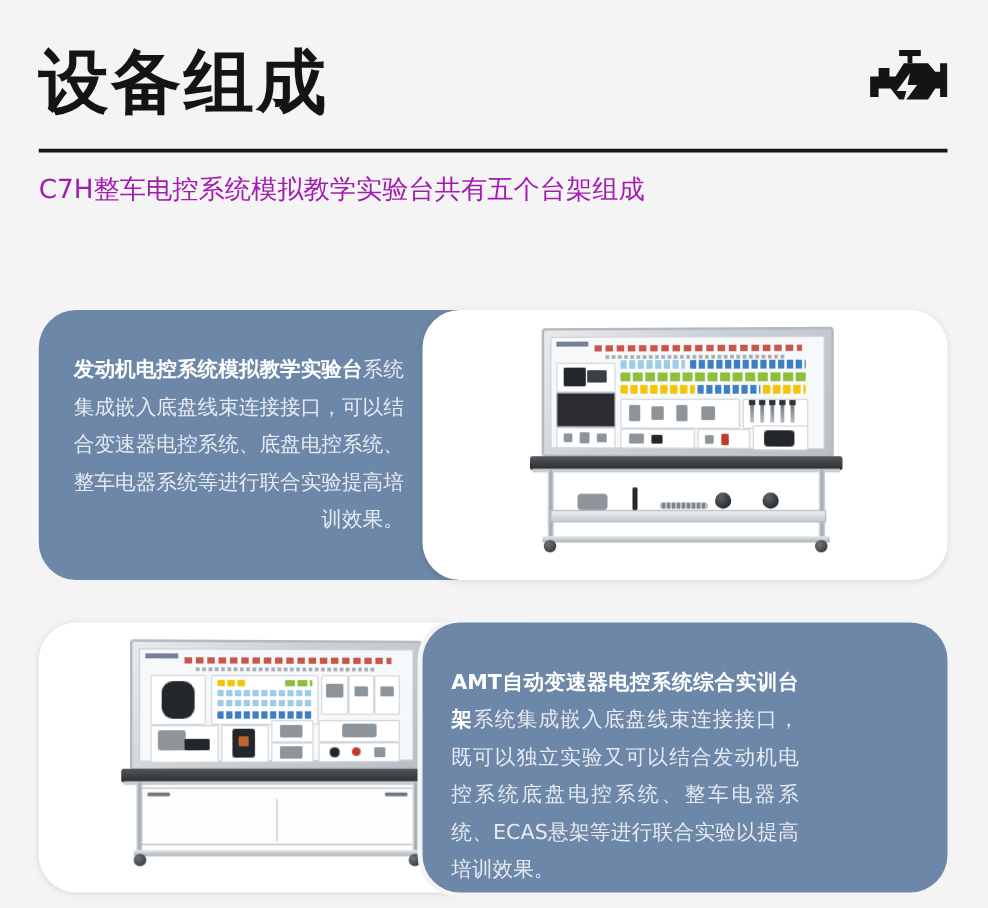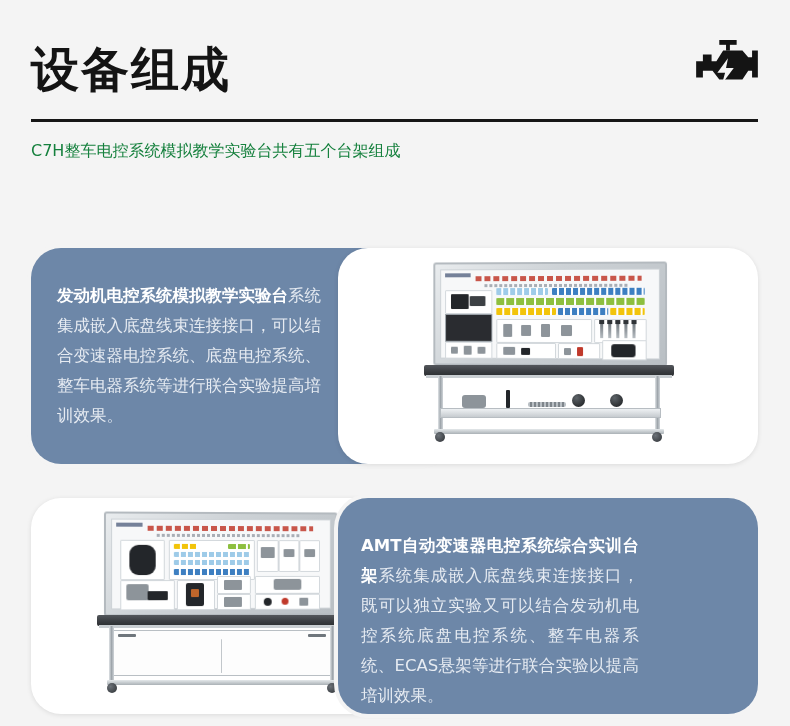"设备组成" .page-title { font-family: Liberation Sans, sans-serif -> Liberation Mono, monospace; font-size: 48px -> 56px }
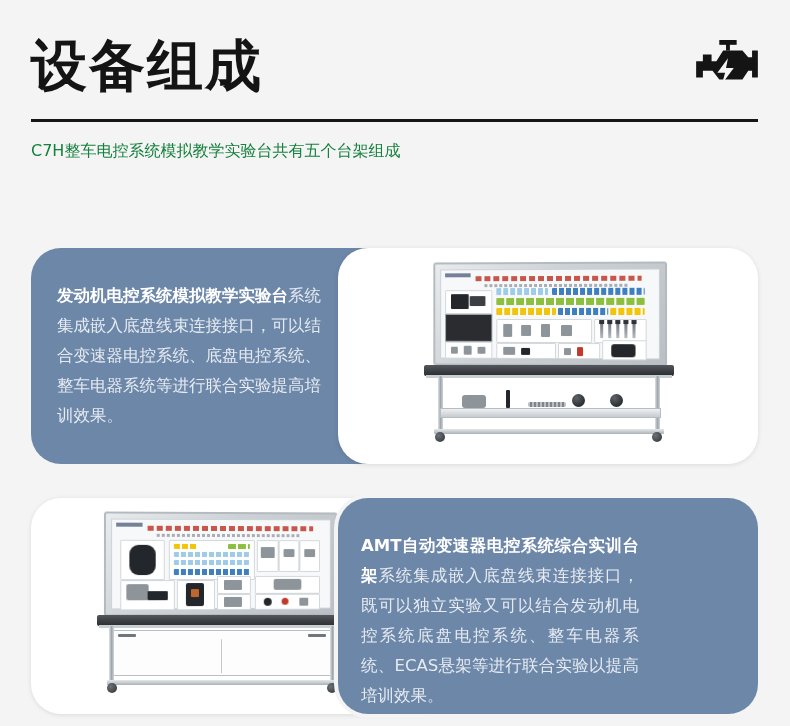"C7H整车电控系统模拟教学实验台共有五个台架组成" .subtitle-line { color: #15803d -> #a21caf; font-size: 16px -> 21px }
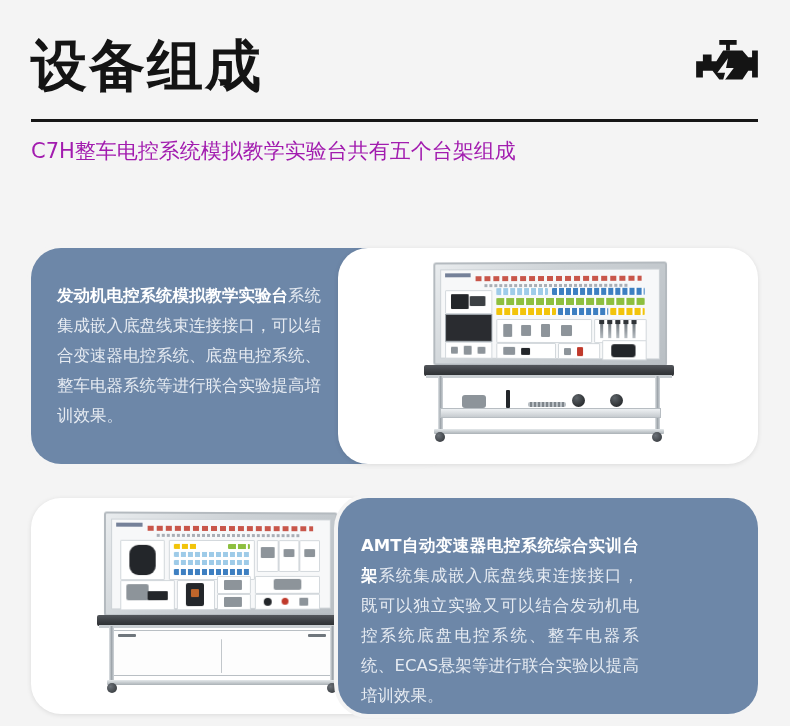"发动机电控系统模拟教学实验台系统集成嵌入底盘线束连接接口，可以结合变速器电控系统" #card-1 .card-text { left: 26px -> 14px; text-align: left -> right }
